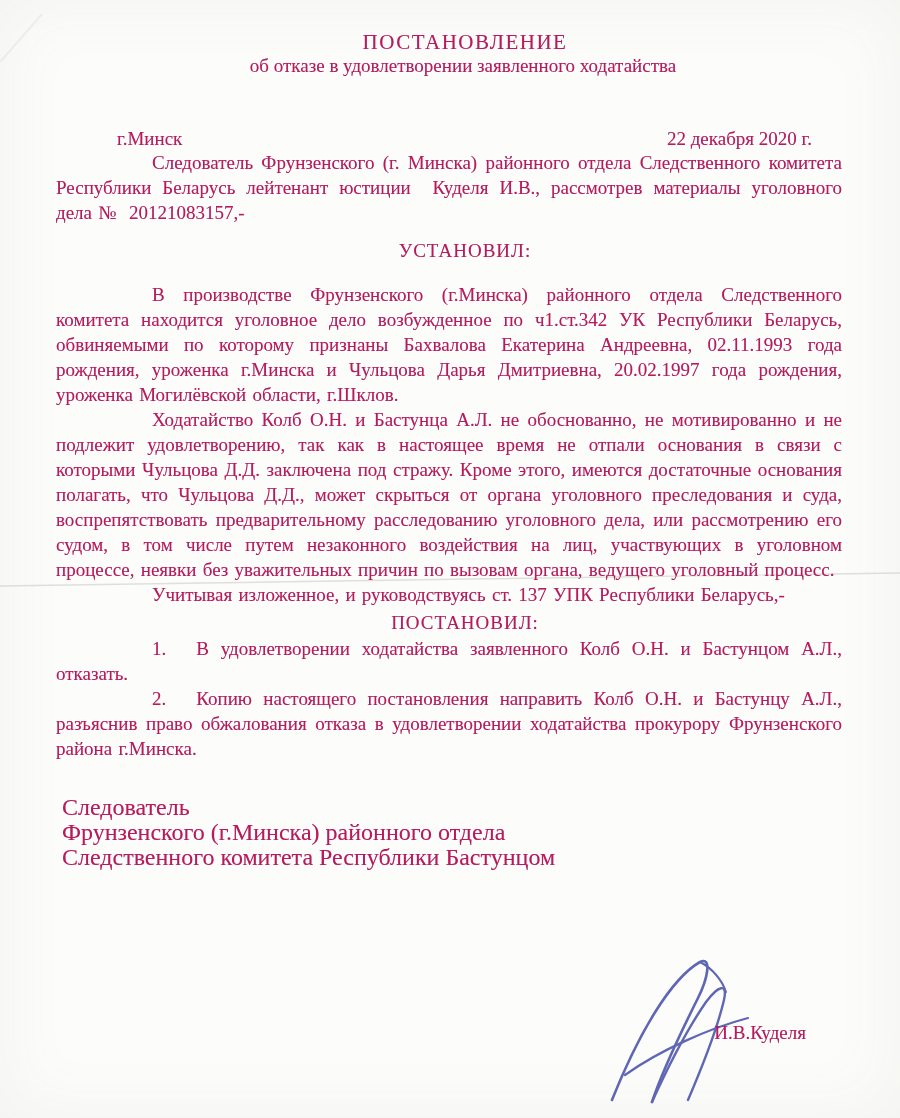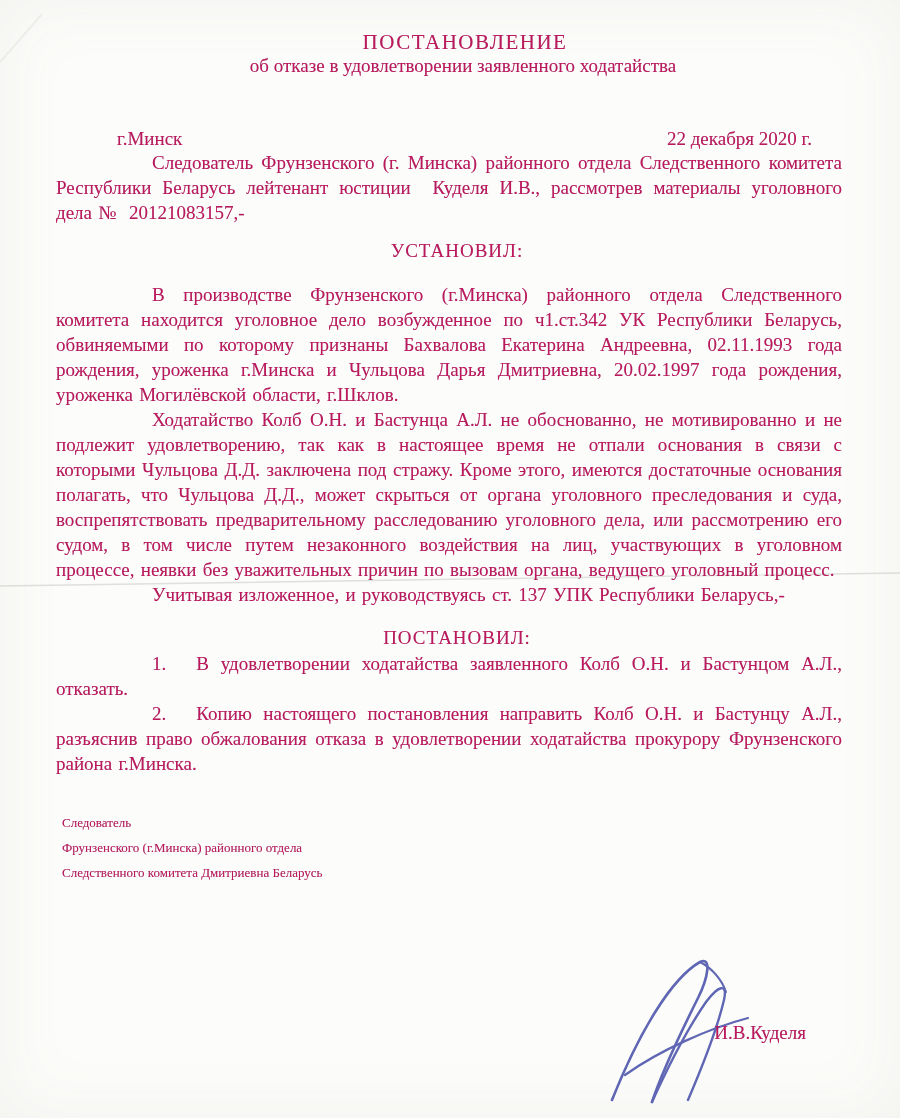"УСТАНОВИЛ:" .center-heading { left: 8px -> 16px }
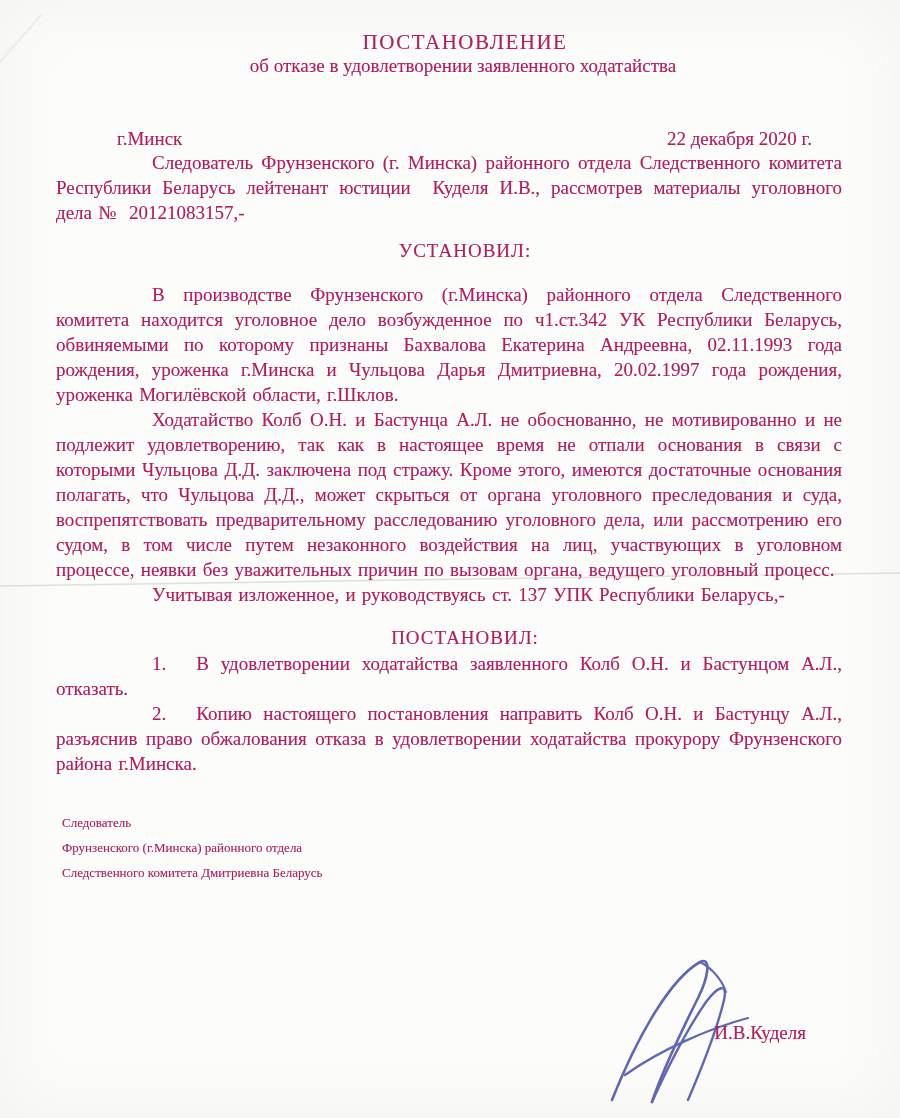"ПОСТАНОВИЛ:" .center-heading.resolved { margin: 18px 0 1px -> 3px 0 1px }
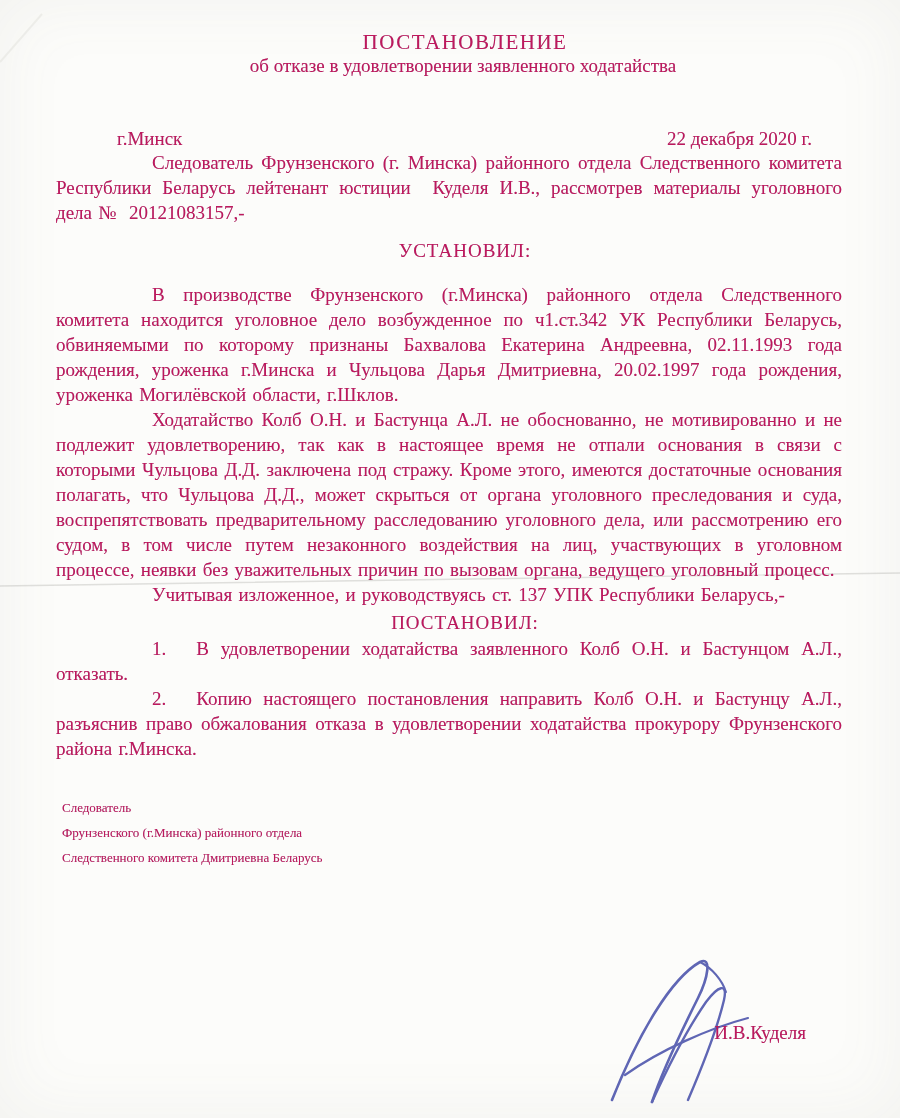"Следователь" .sig-block { font-size: 13px -> 24px }
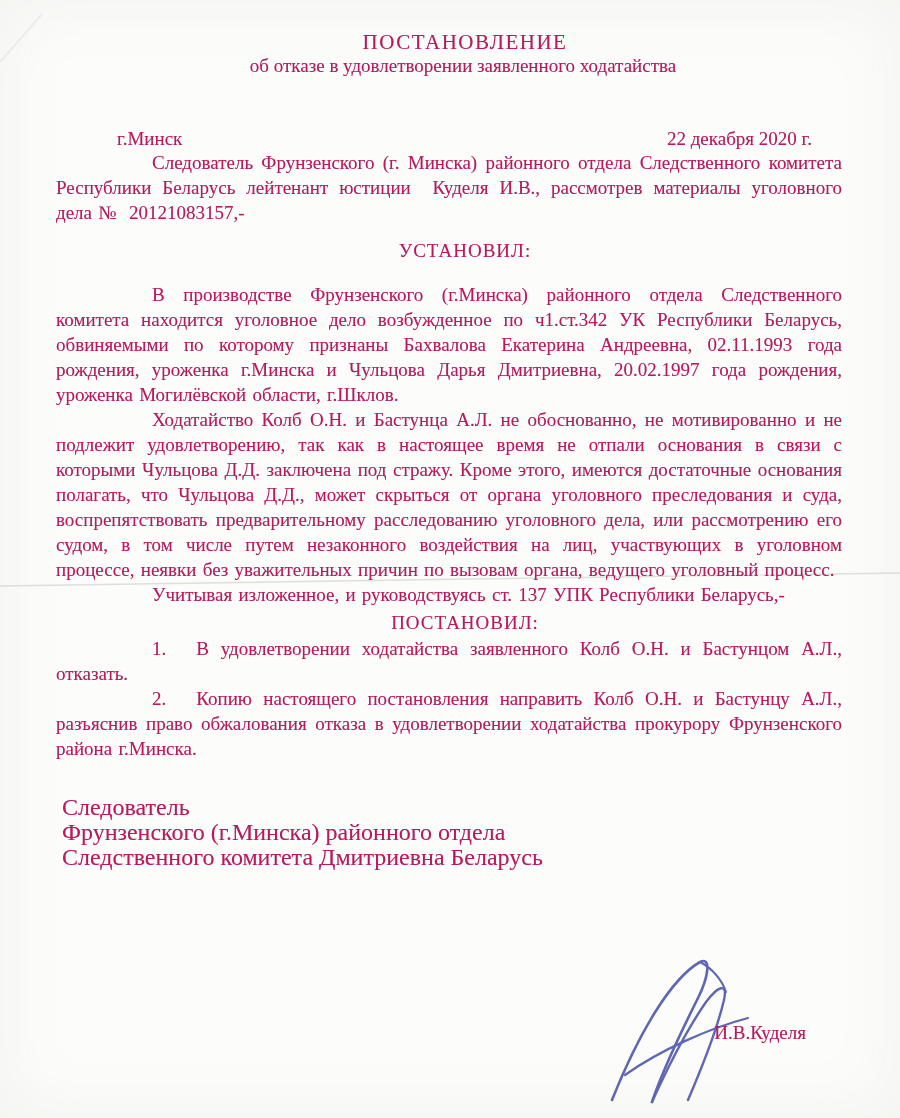"Следственного комитета Дмитриевна" div { text: Дмитриевна Беларусь -> Республики Бастунцом }
